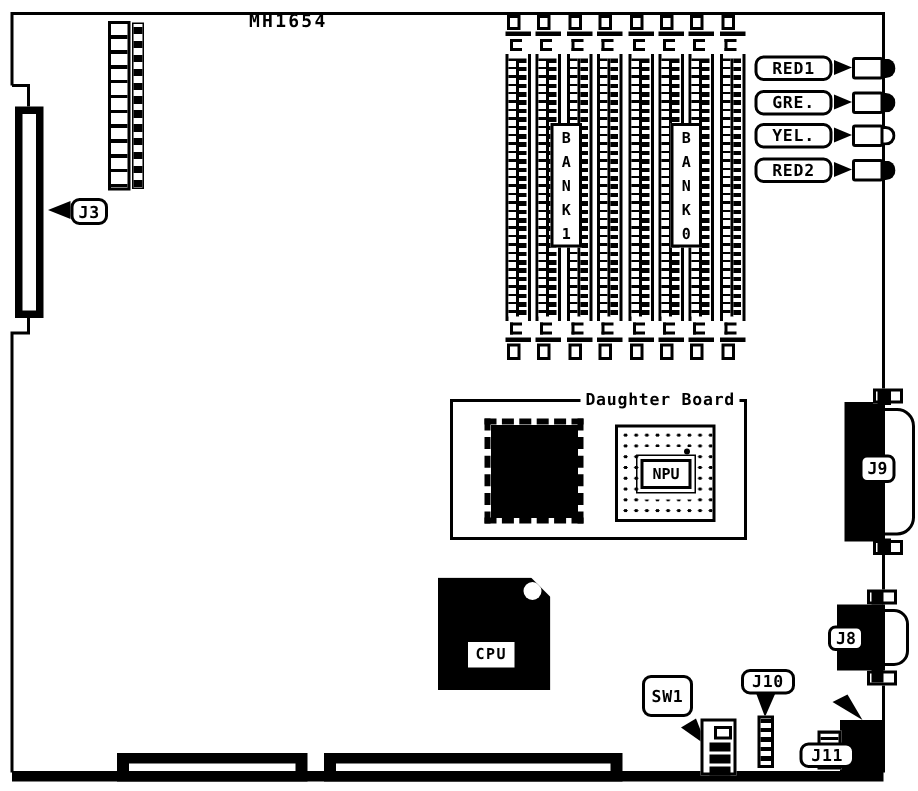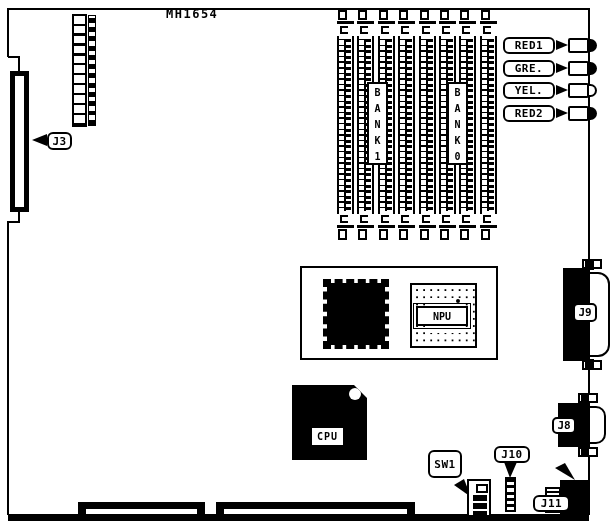"Daughter Board" div.abs { html: none -> <div>Daughter Board</div> }
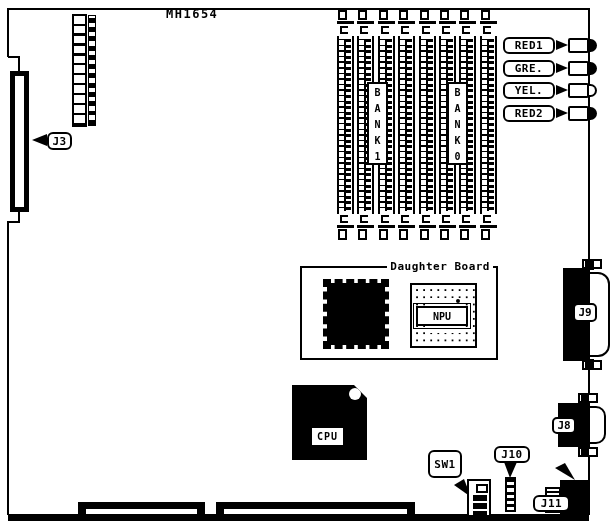"NPU" #npu-box { left: 4px -> 15px; width: 52px -> 34px }
